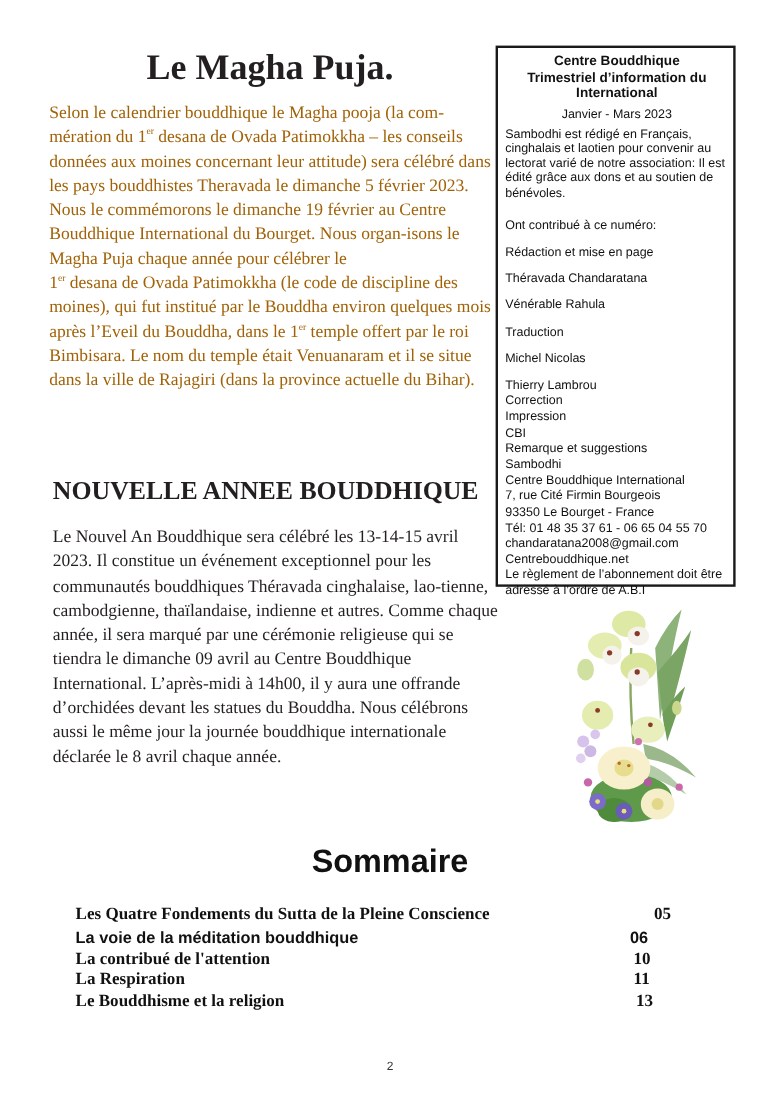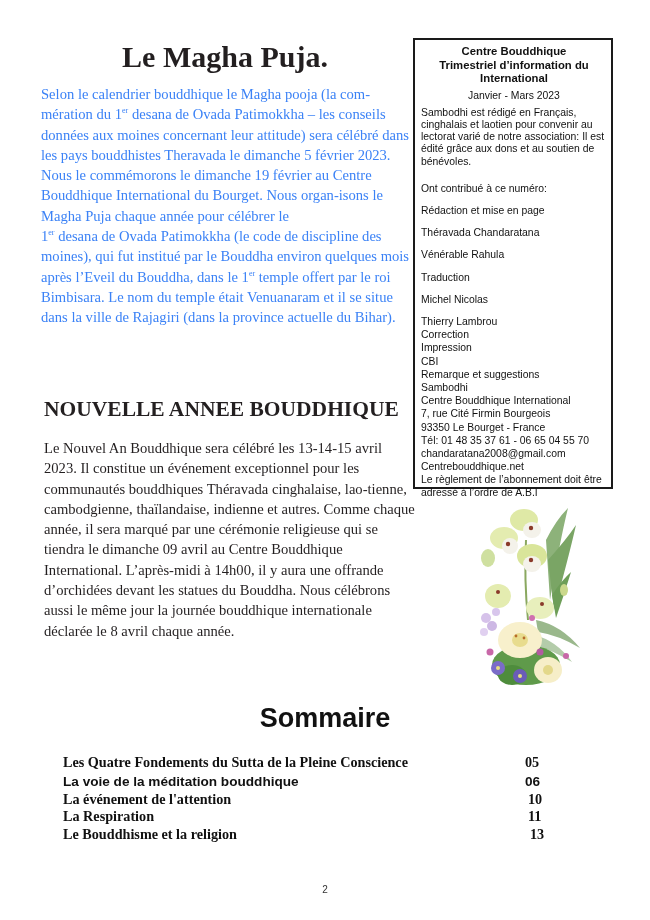"Selon le calendrier bouddhique le" #para-magha { color: #3b82f6 -> #a16207 }
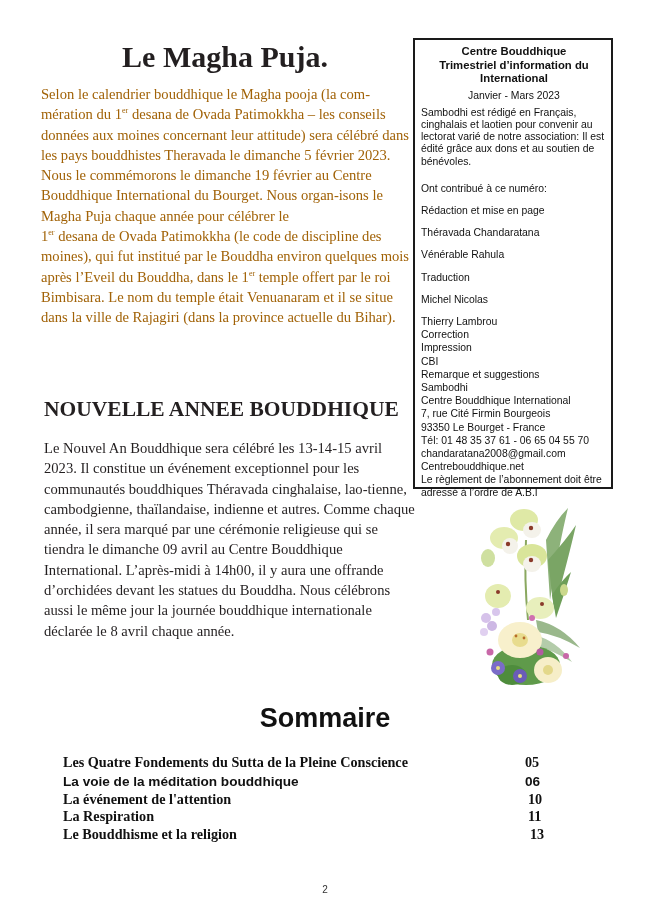"05" span.toc-page { left: 462px -> 482px }
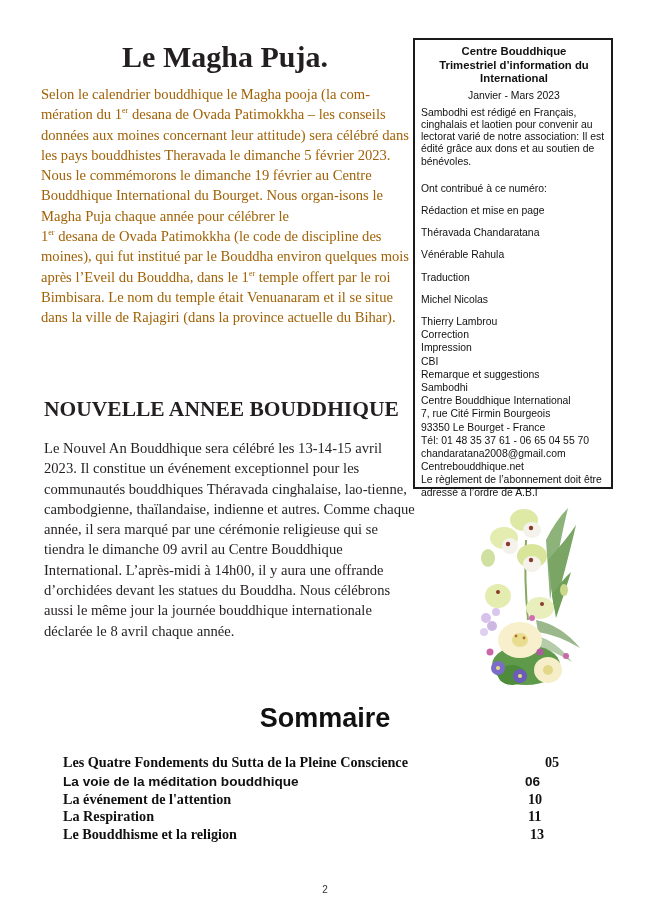"La événement de l'attention" span.toc-label { text: événement -> contribué }
